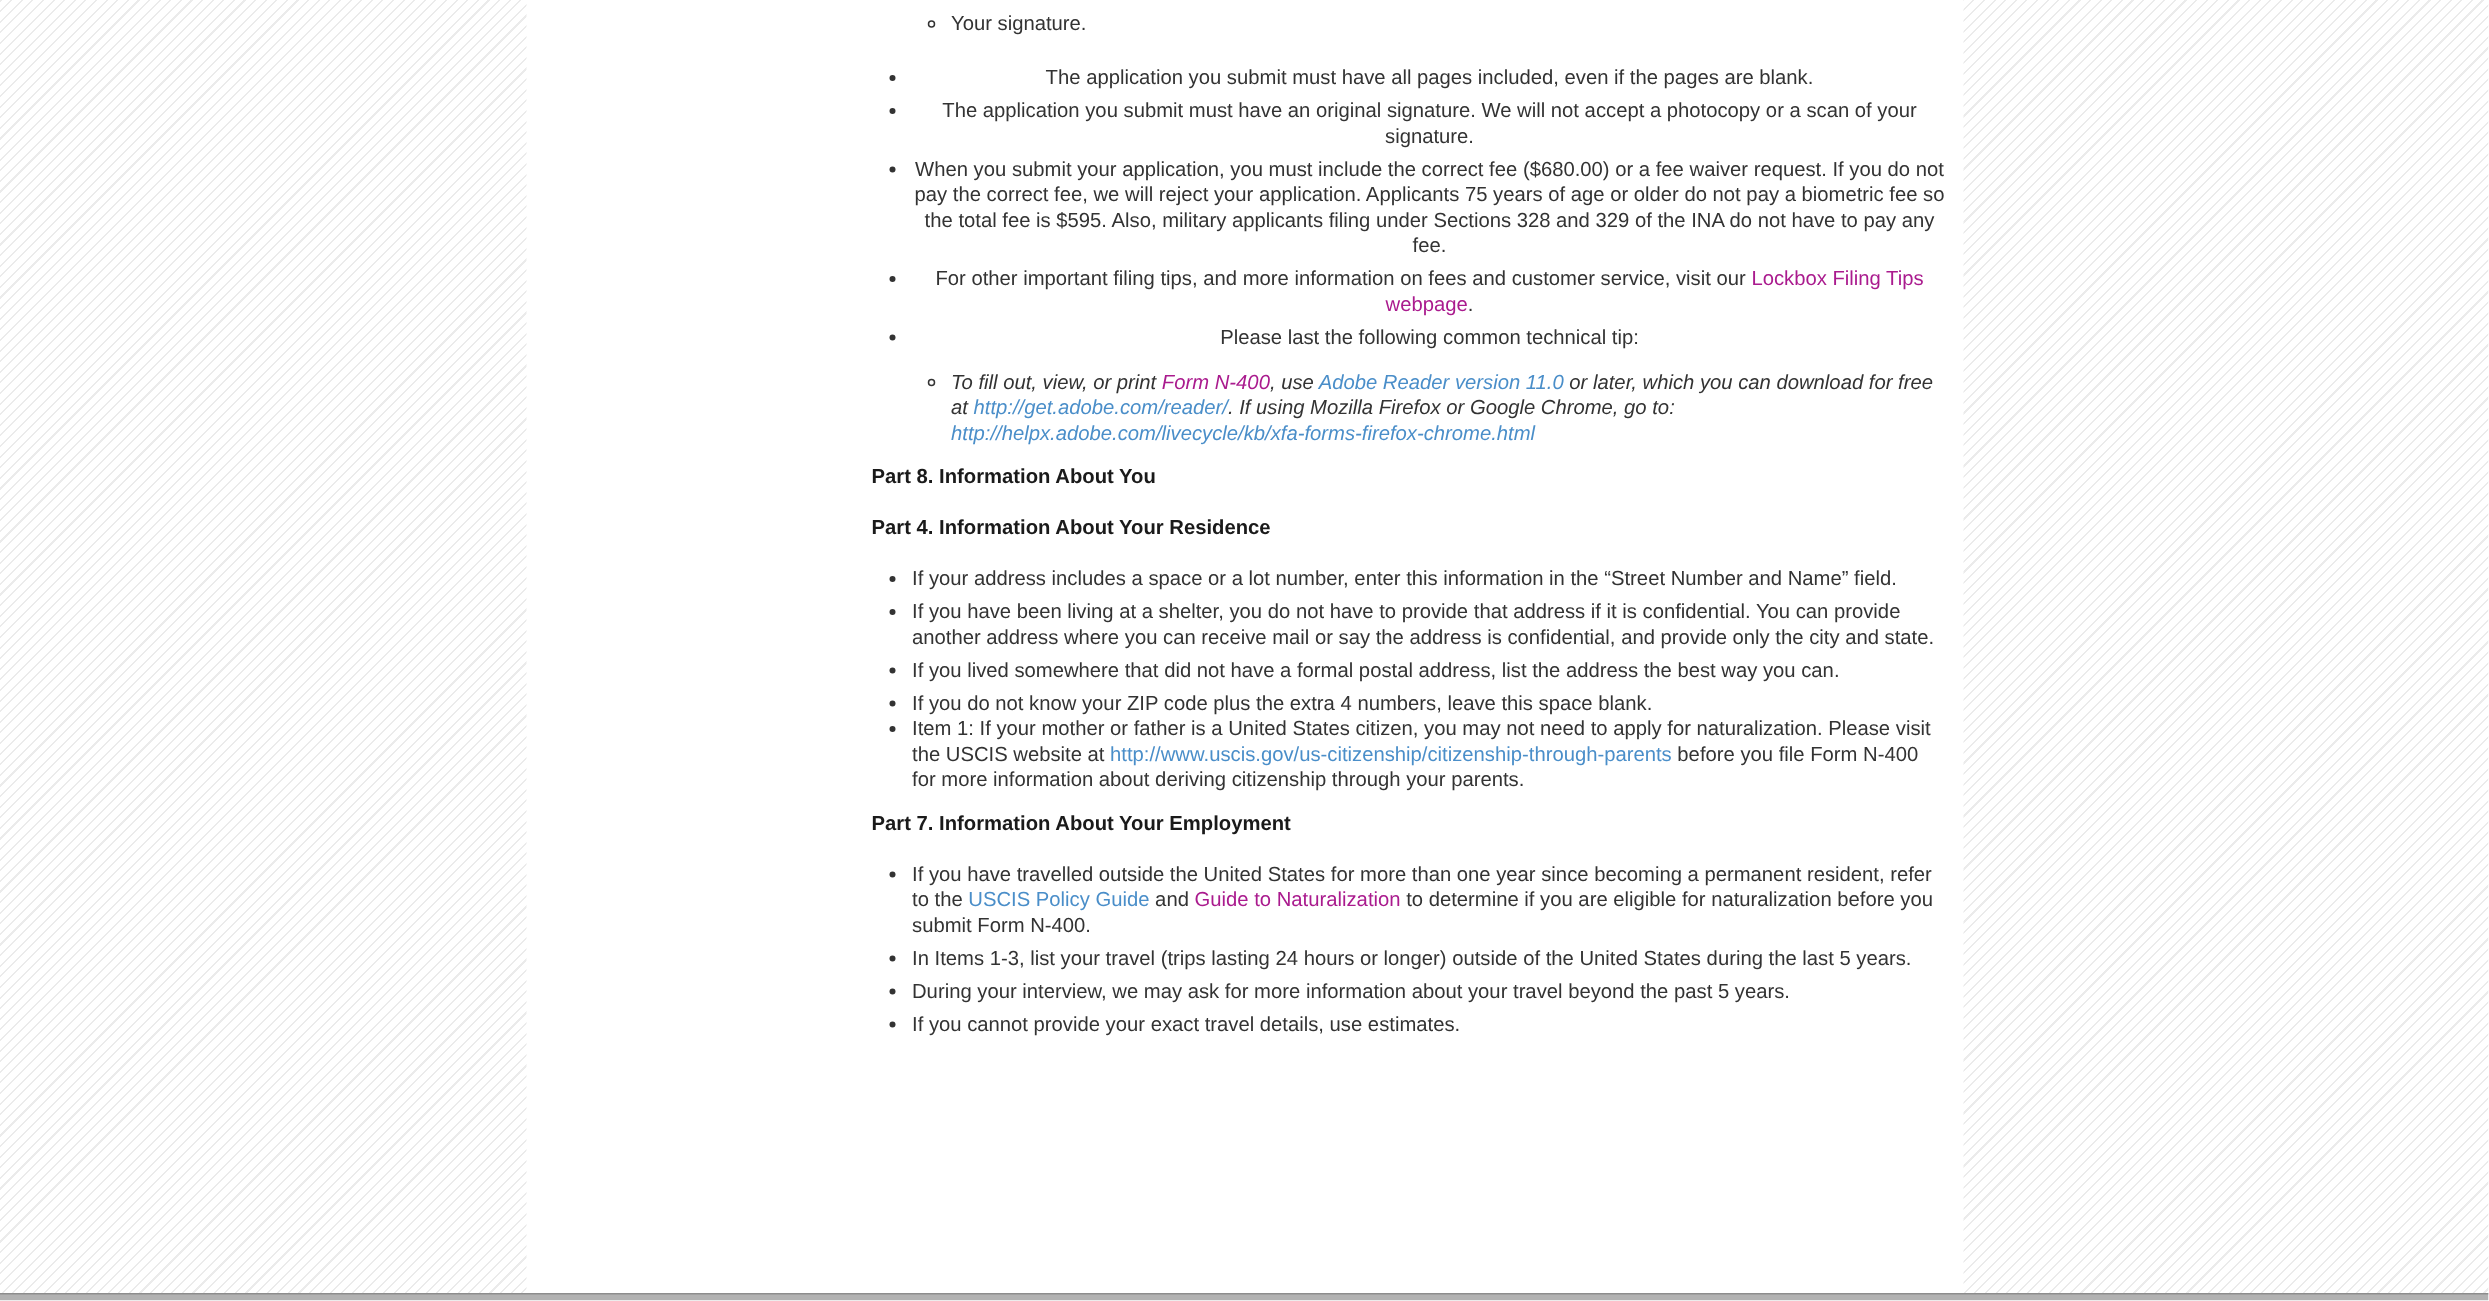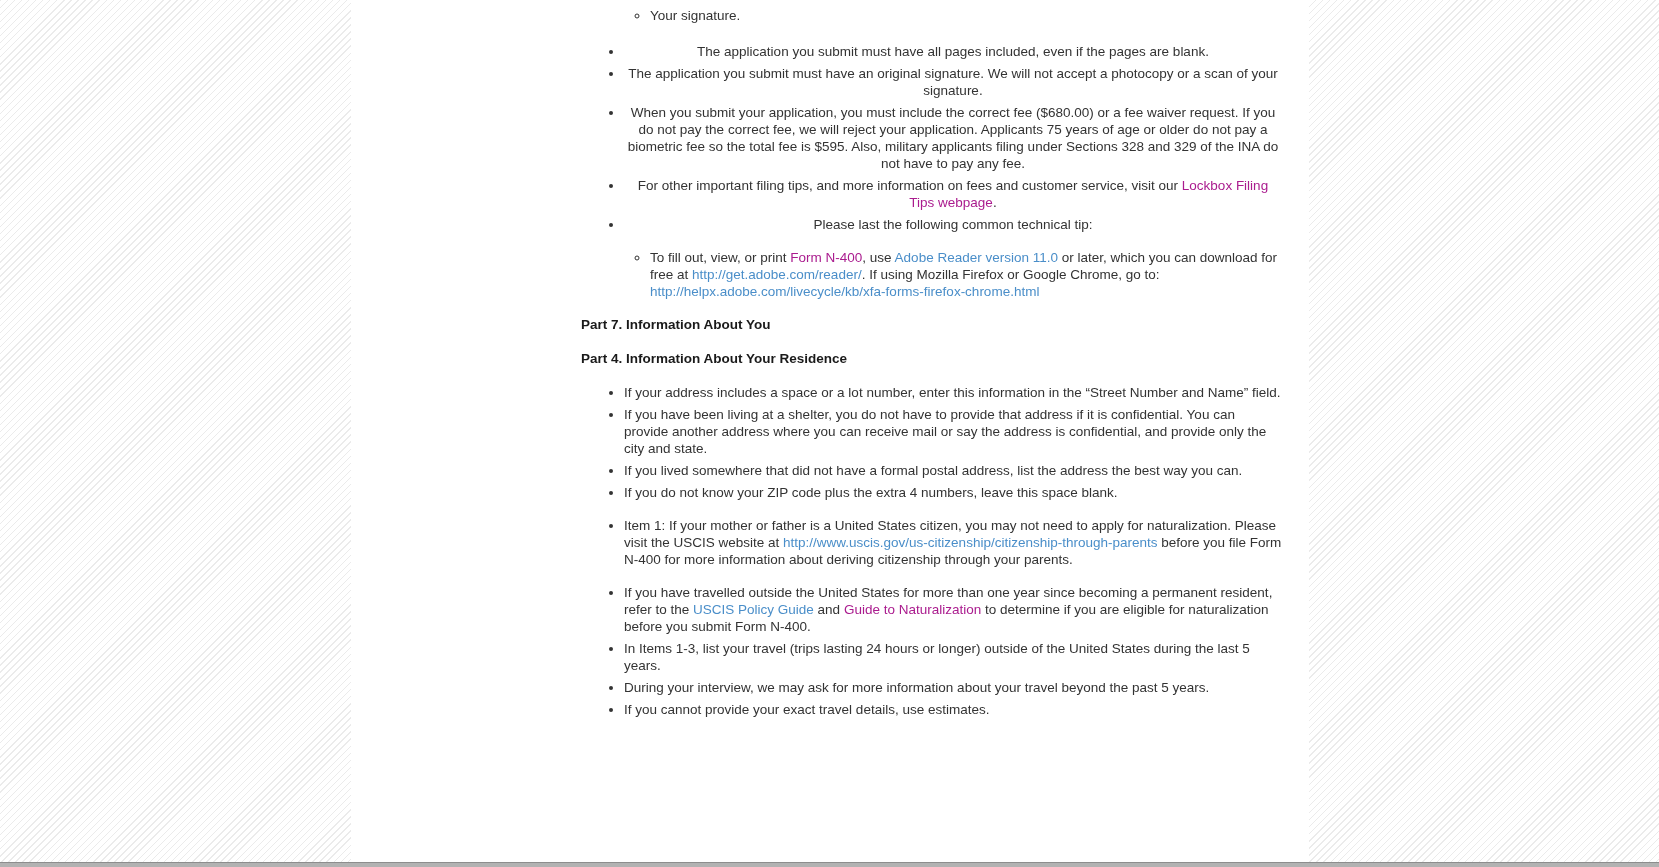"Your signature." ul { margin: 16px -> 0 }
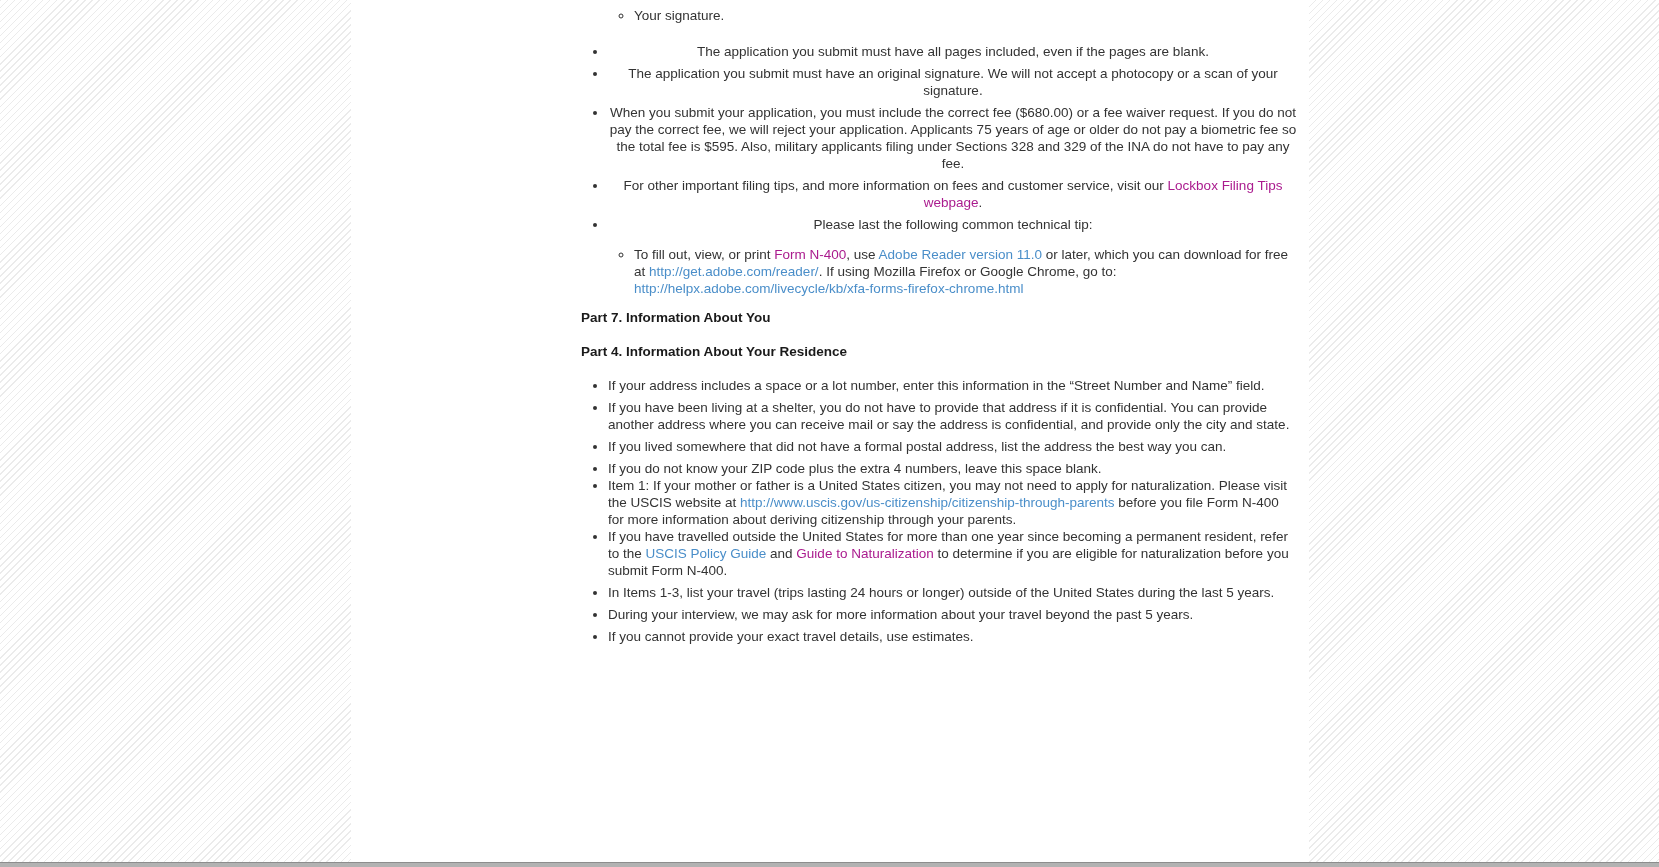"To fill out, view, or" ul.tech-tip { font-style: none -> italic }
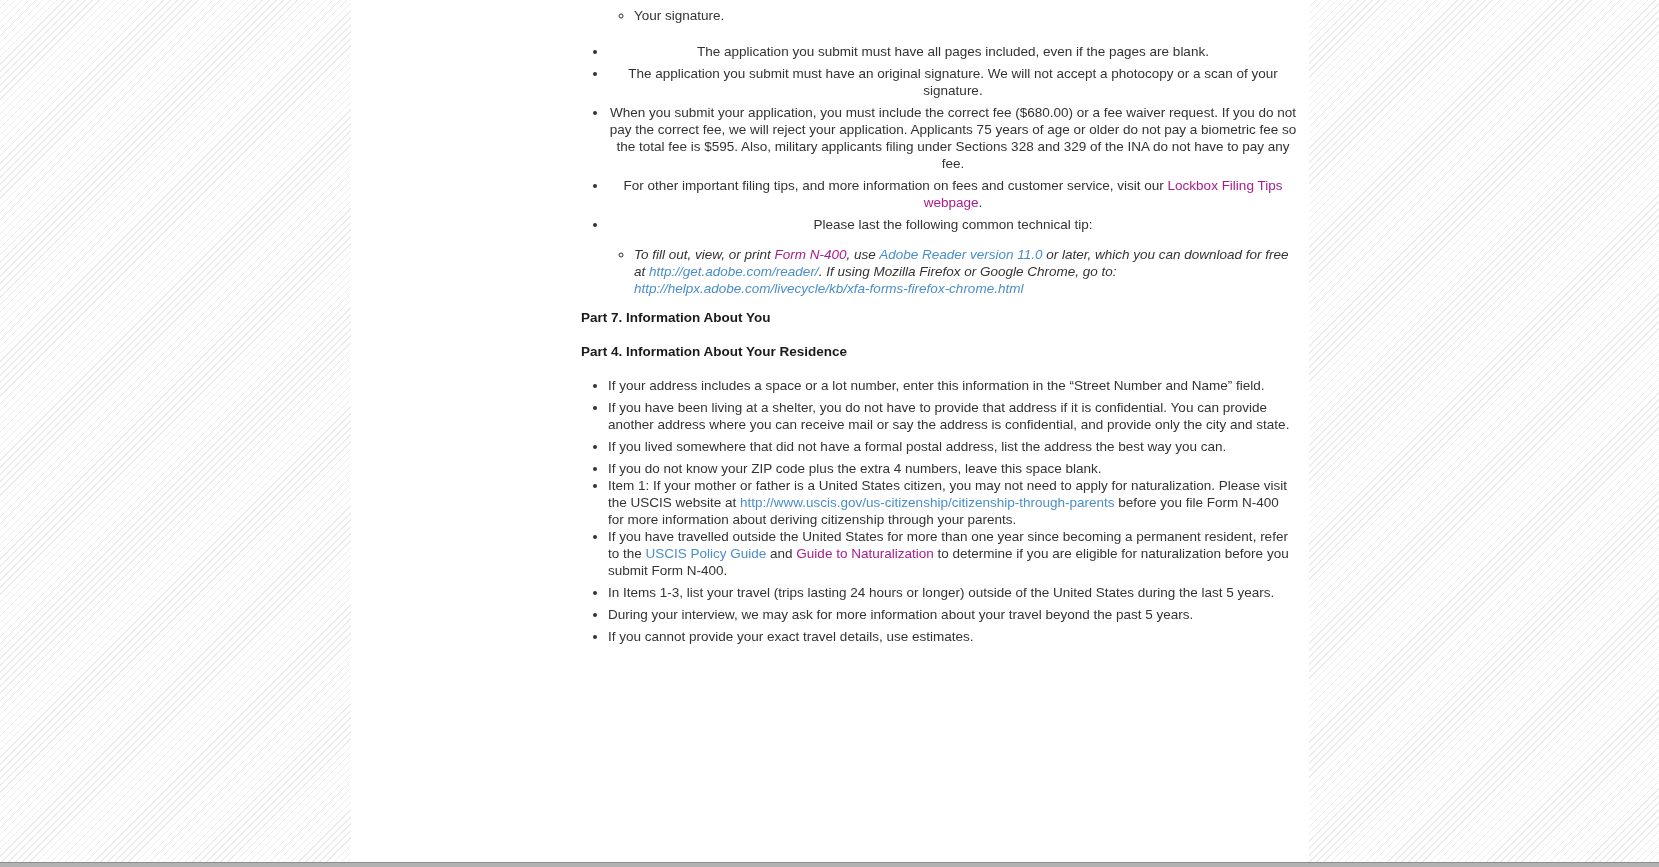"Part 7. Information About You" p.h { text: 7 -> 8 }
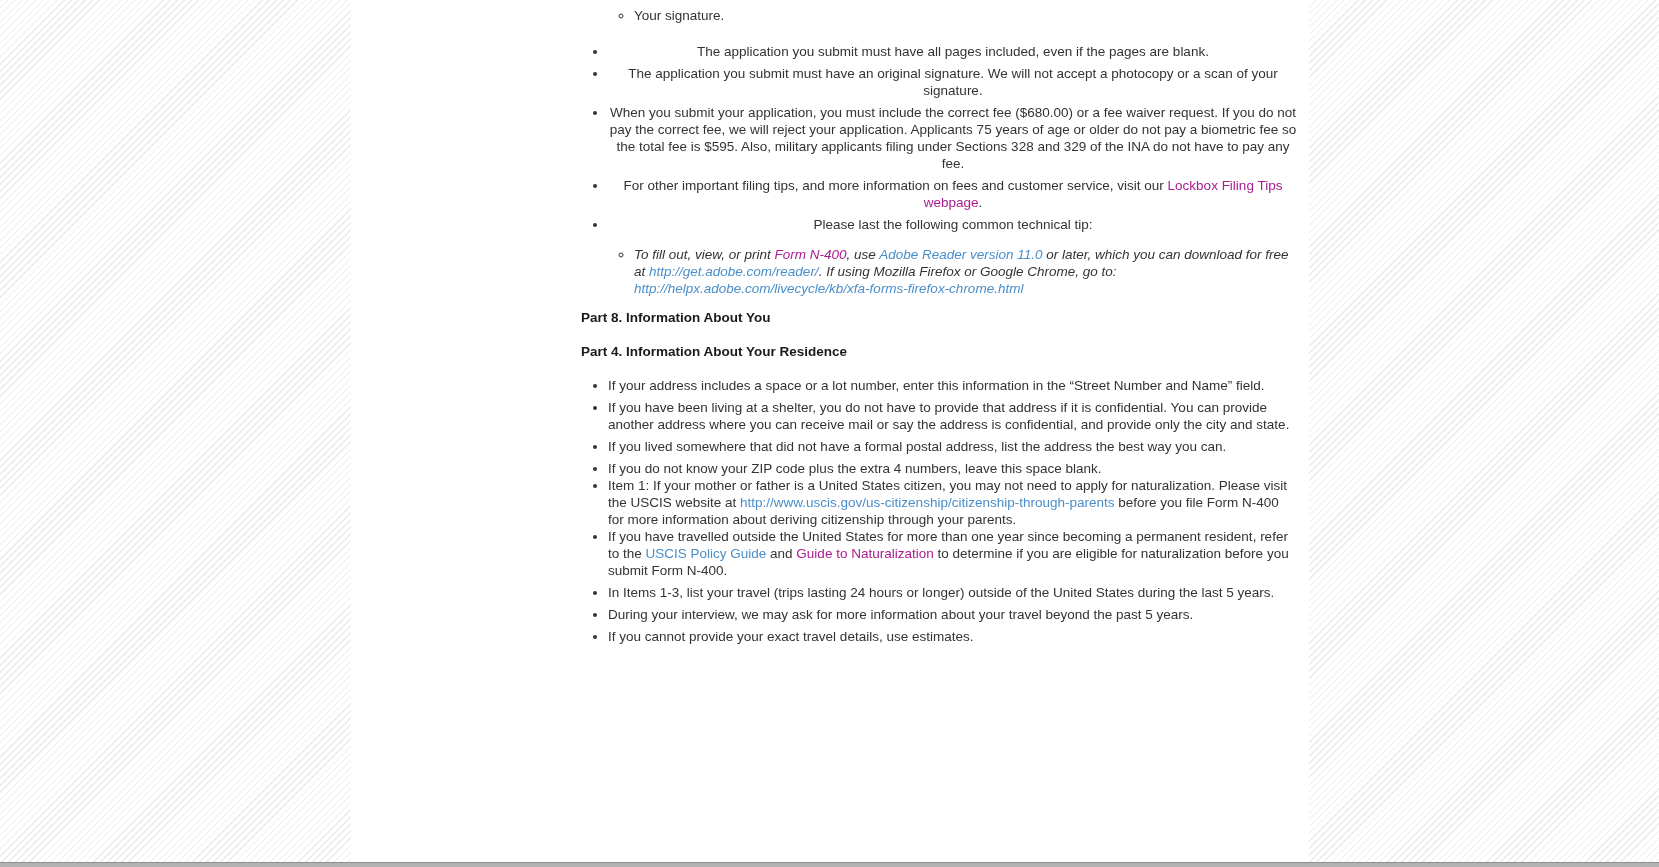"Part 7. Information About Your" p.h { html: none -> <p>Part 7. Information About Your Employment</p> }
